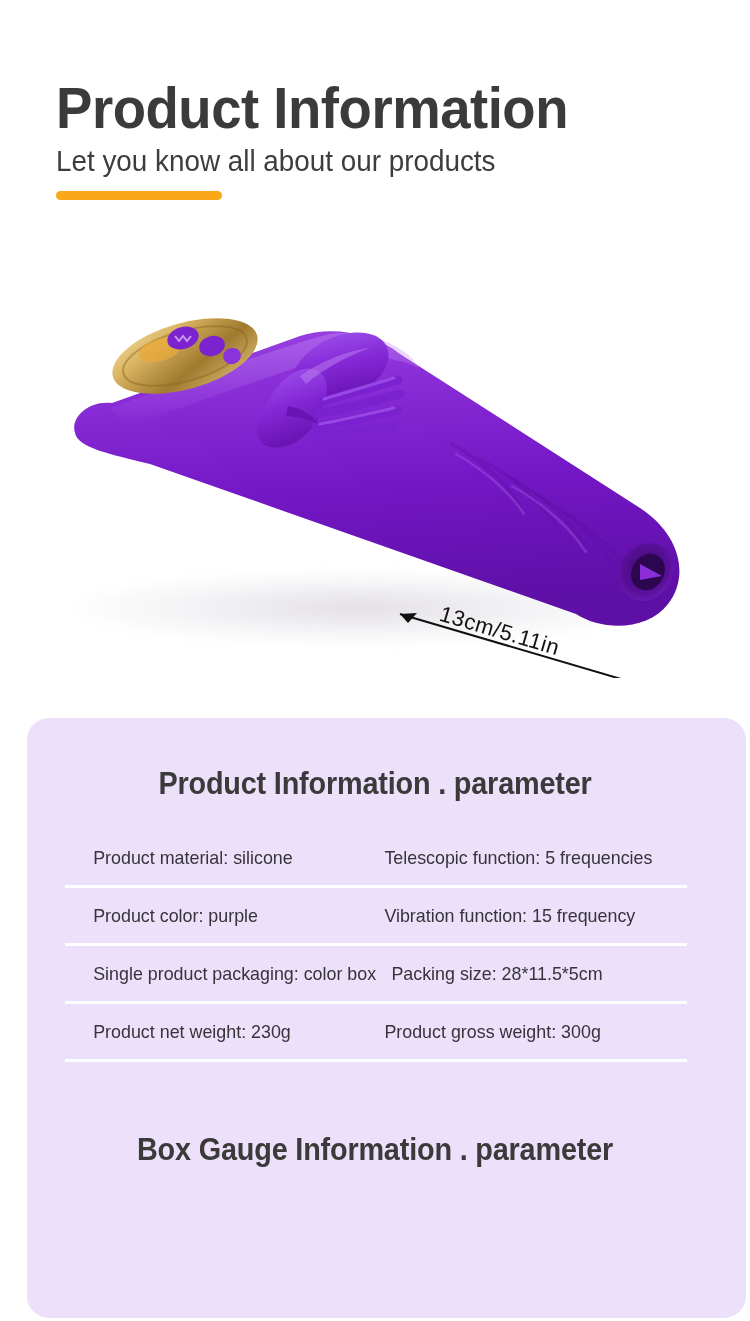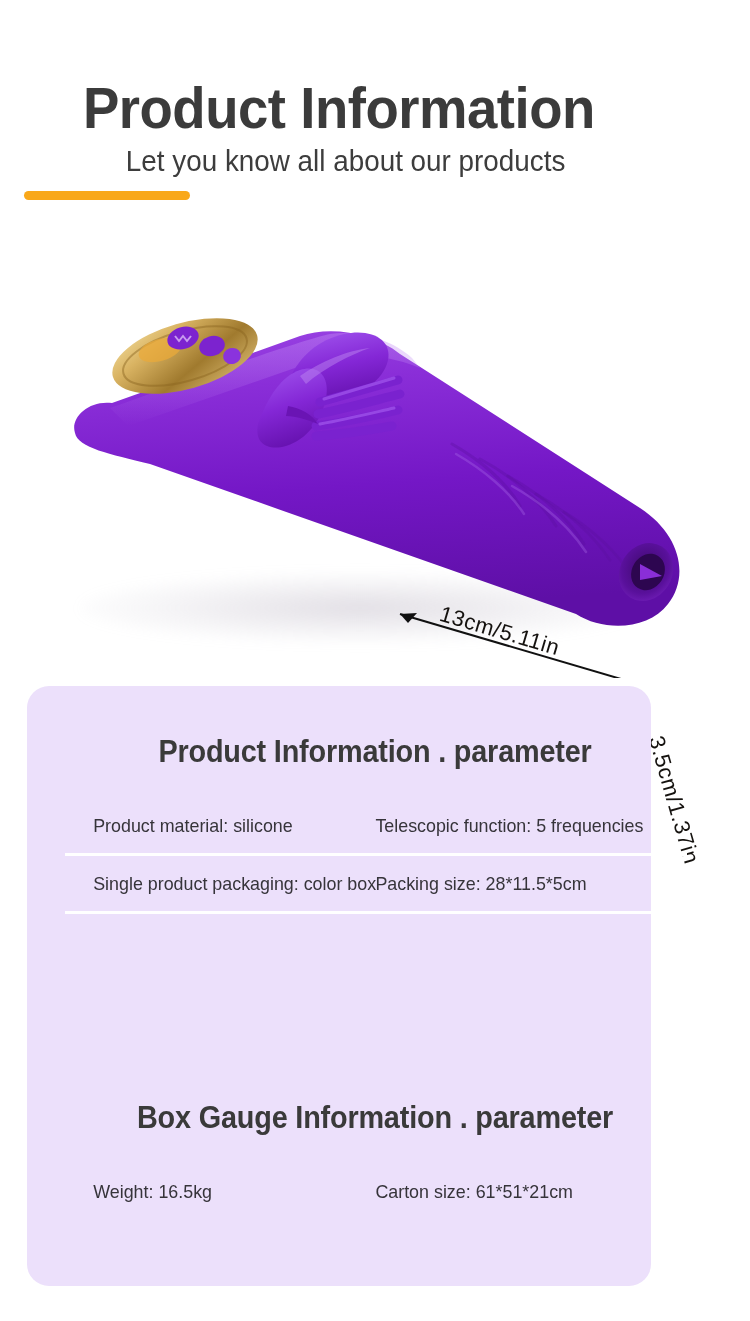"Product Information" .header { left: 24px -> 56px; text-align: center -> none }
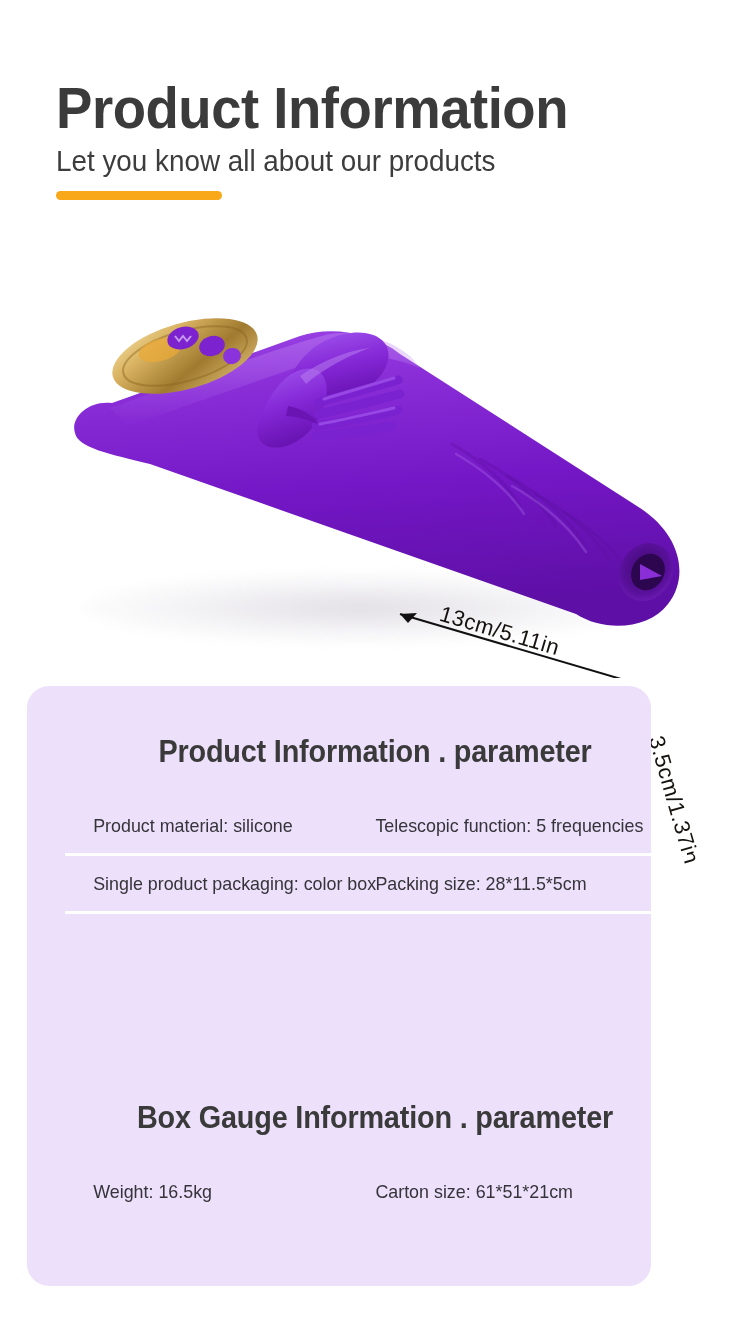"Product Information . parameter" .spec-panel { padding-left: none -> 23px; top: 686px -> 718px; width: 624px -> 696px }
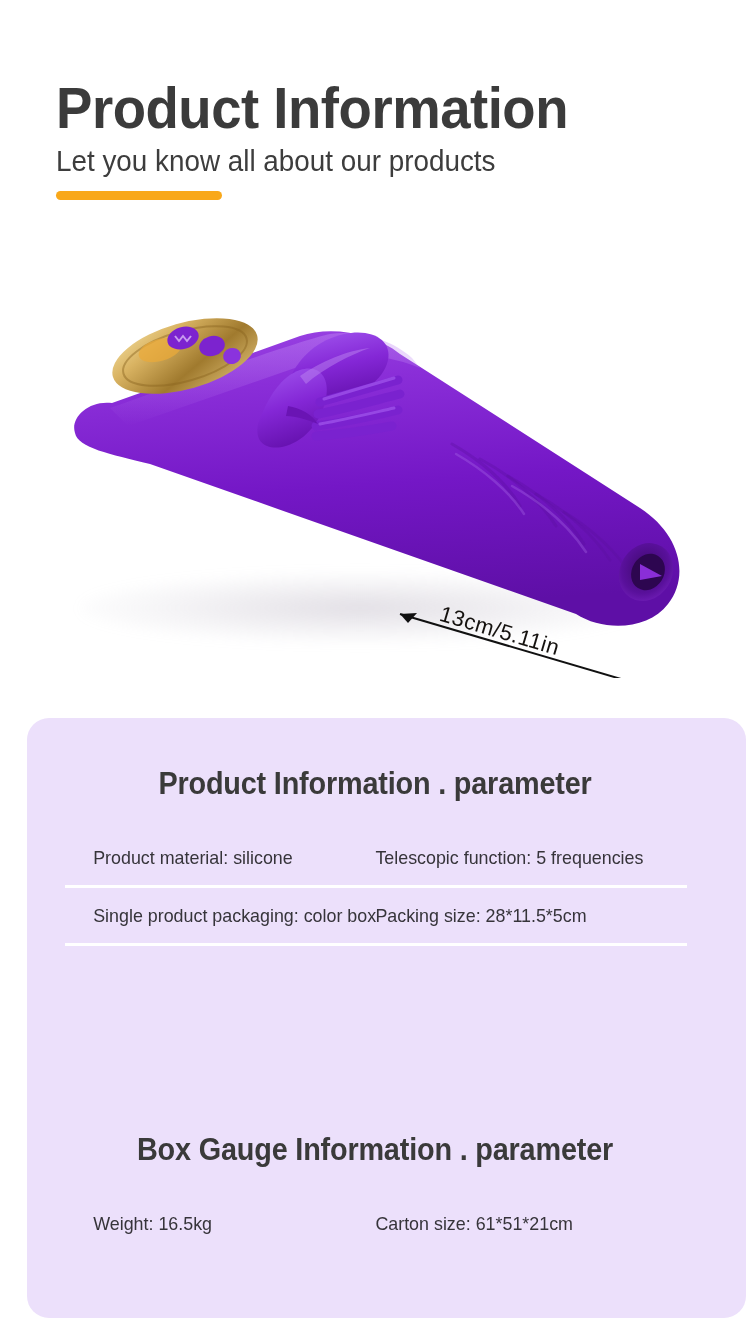"Product material: silicone" .spec-row { gap: none -> 16px }
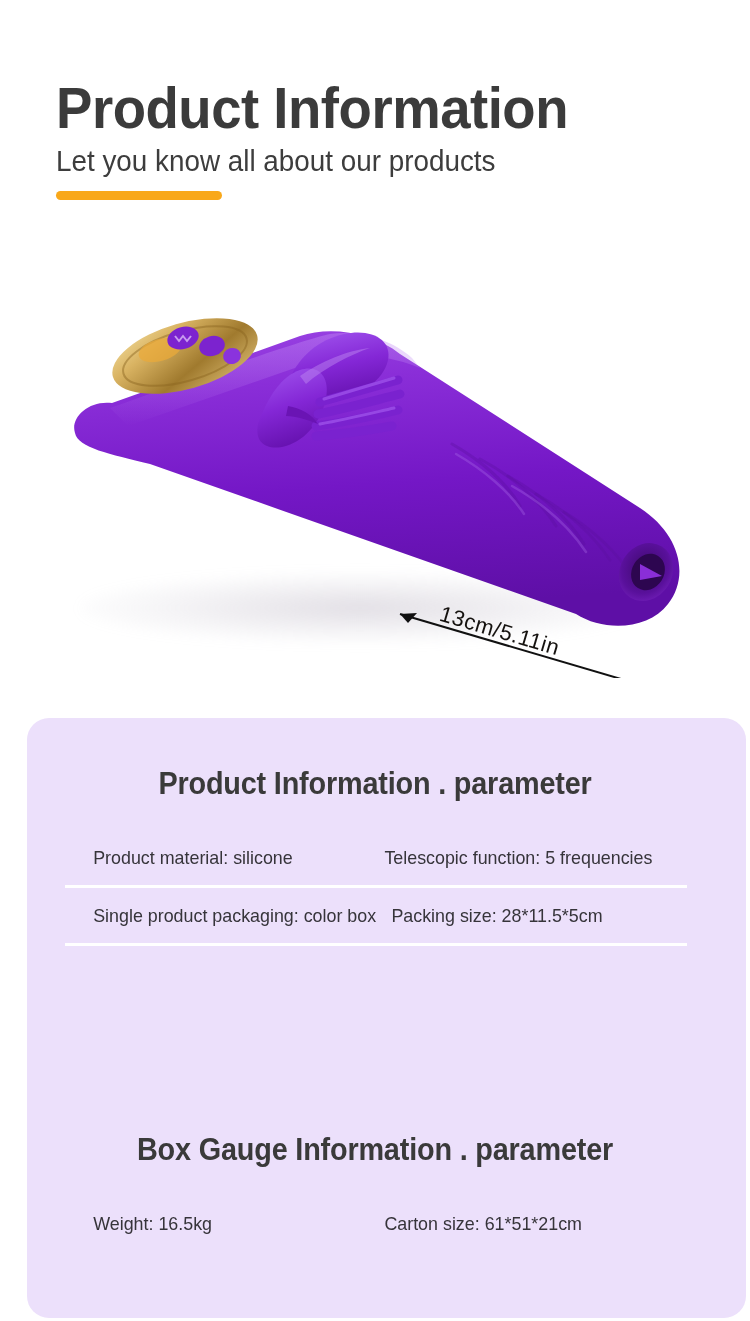"Product color: purple" div.spec-row { html: none -> <div> <div>Product color: purple</div> <div>Vibration function: 15 frequency</div> </div> }
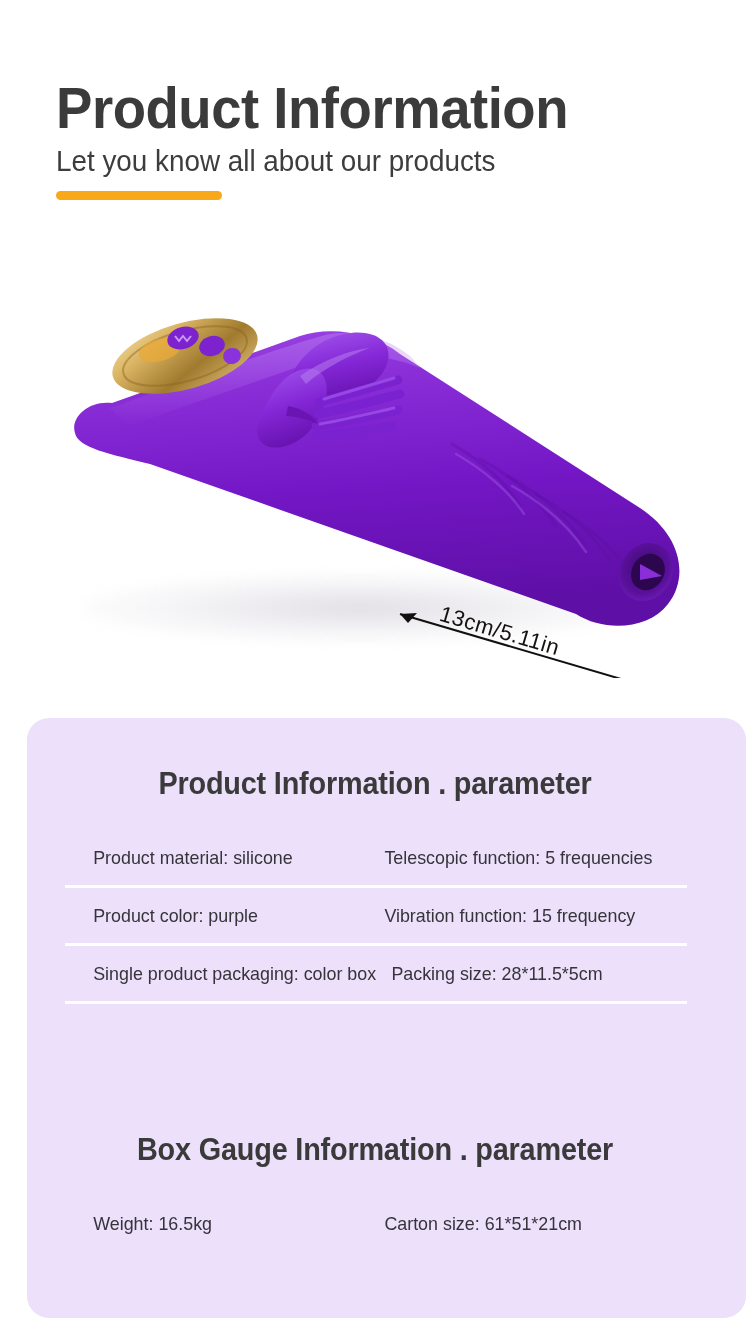"Product net weight: 230g" div.spec-row { html: none -> <div> <div>Product net weight: 230g</div> <div>Product gross weight: 300g</div> </div> }
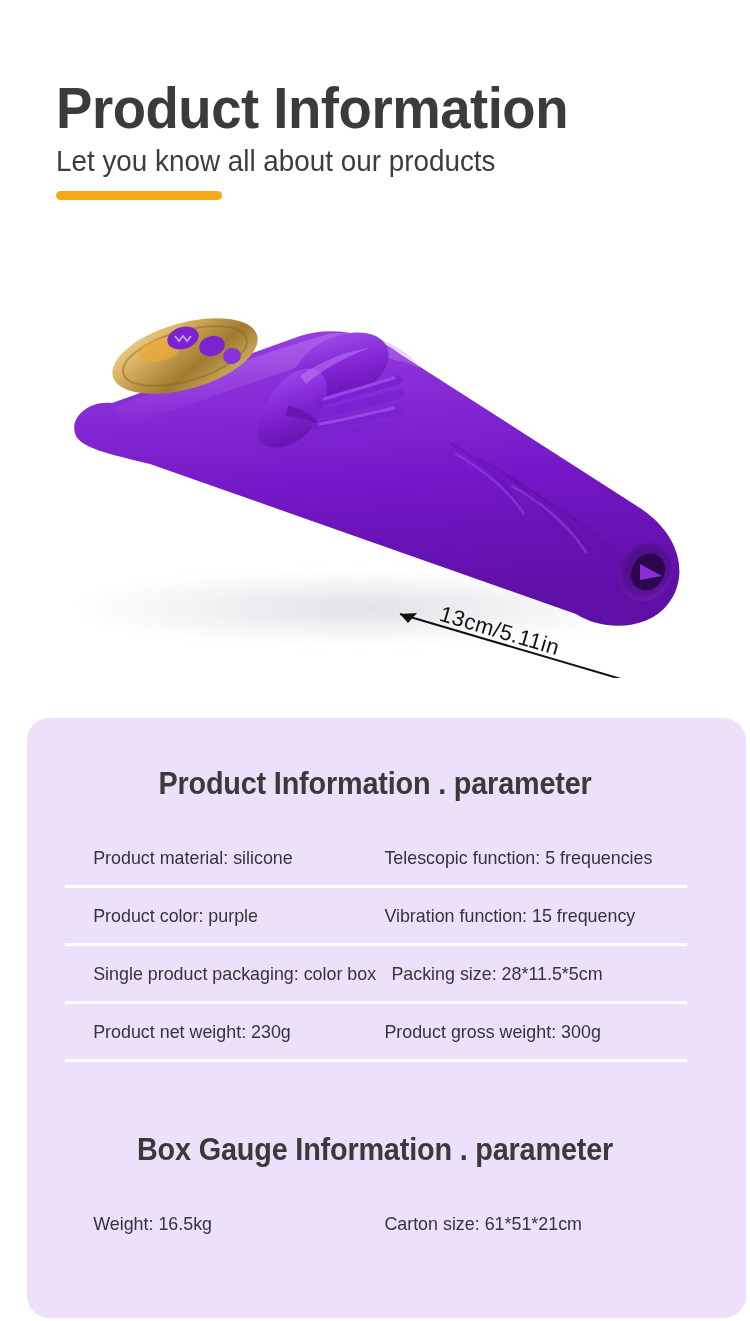"Weight: 16.5kg" div.spec-row { html: <div> <div>Weight: 16.5kg</div> <div>Carton size: 61*51*21cm</div> </div> -> none }
